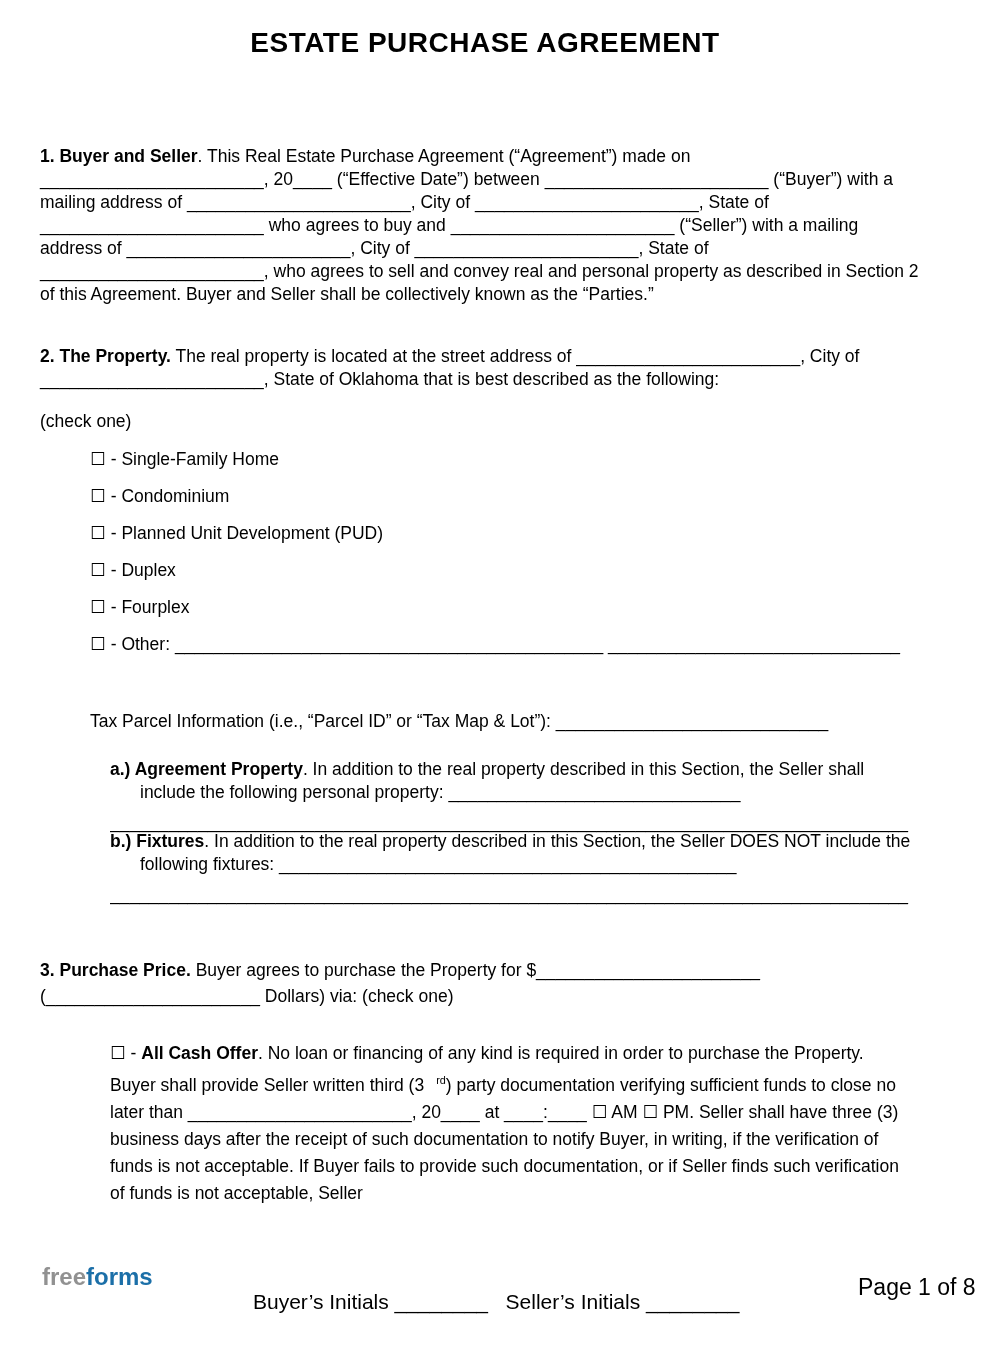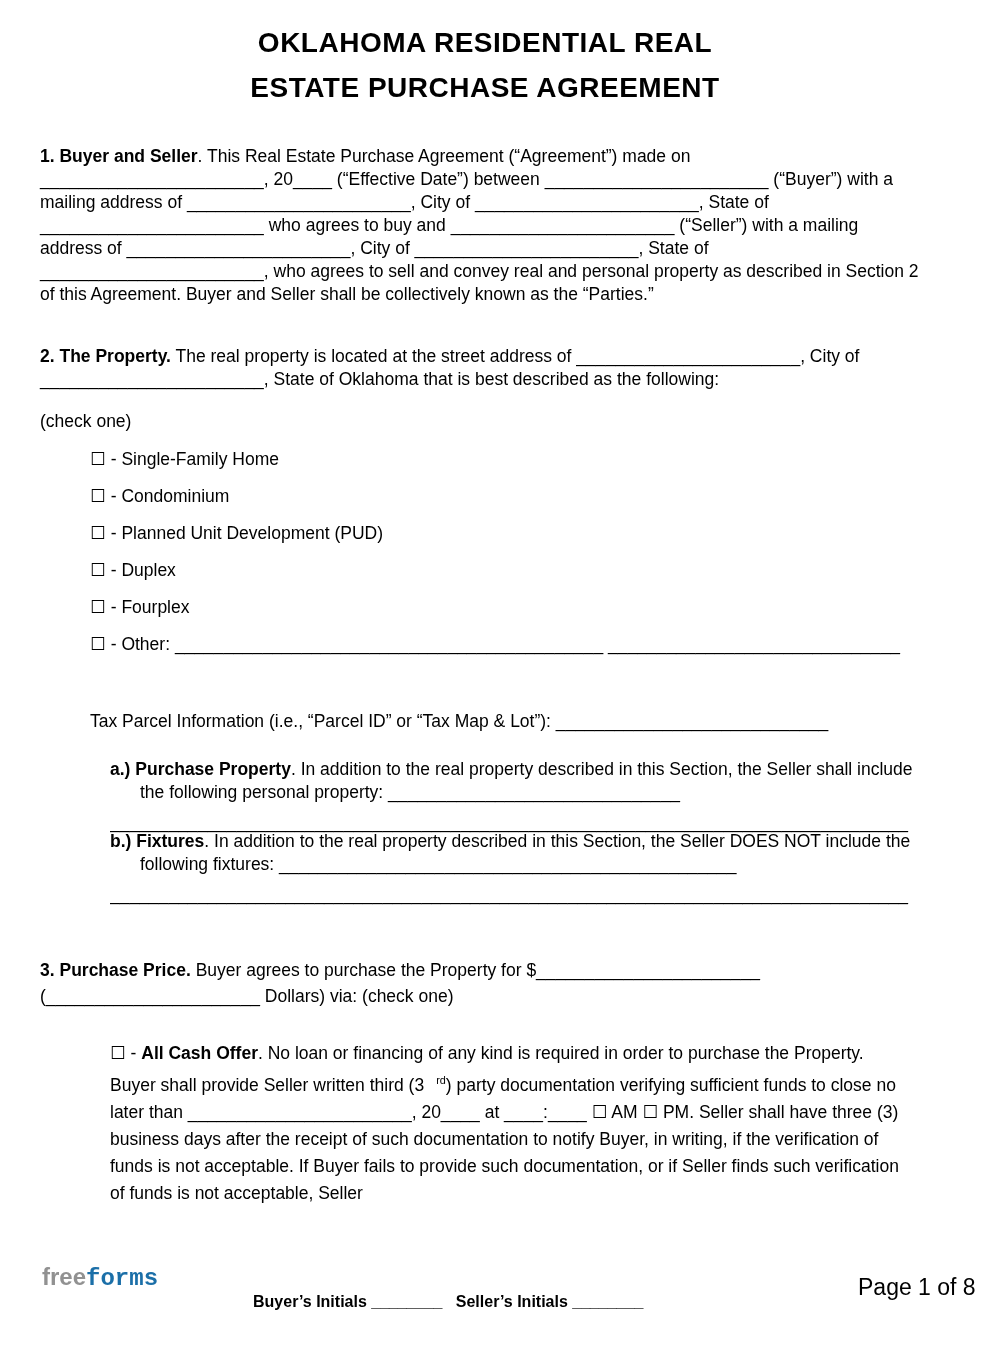"OKLAHOMA RESIDENTIAL REAL" div { html: <div>OKLAHOMA RESIDENTIAL REAL</div> -> none }
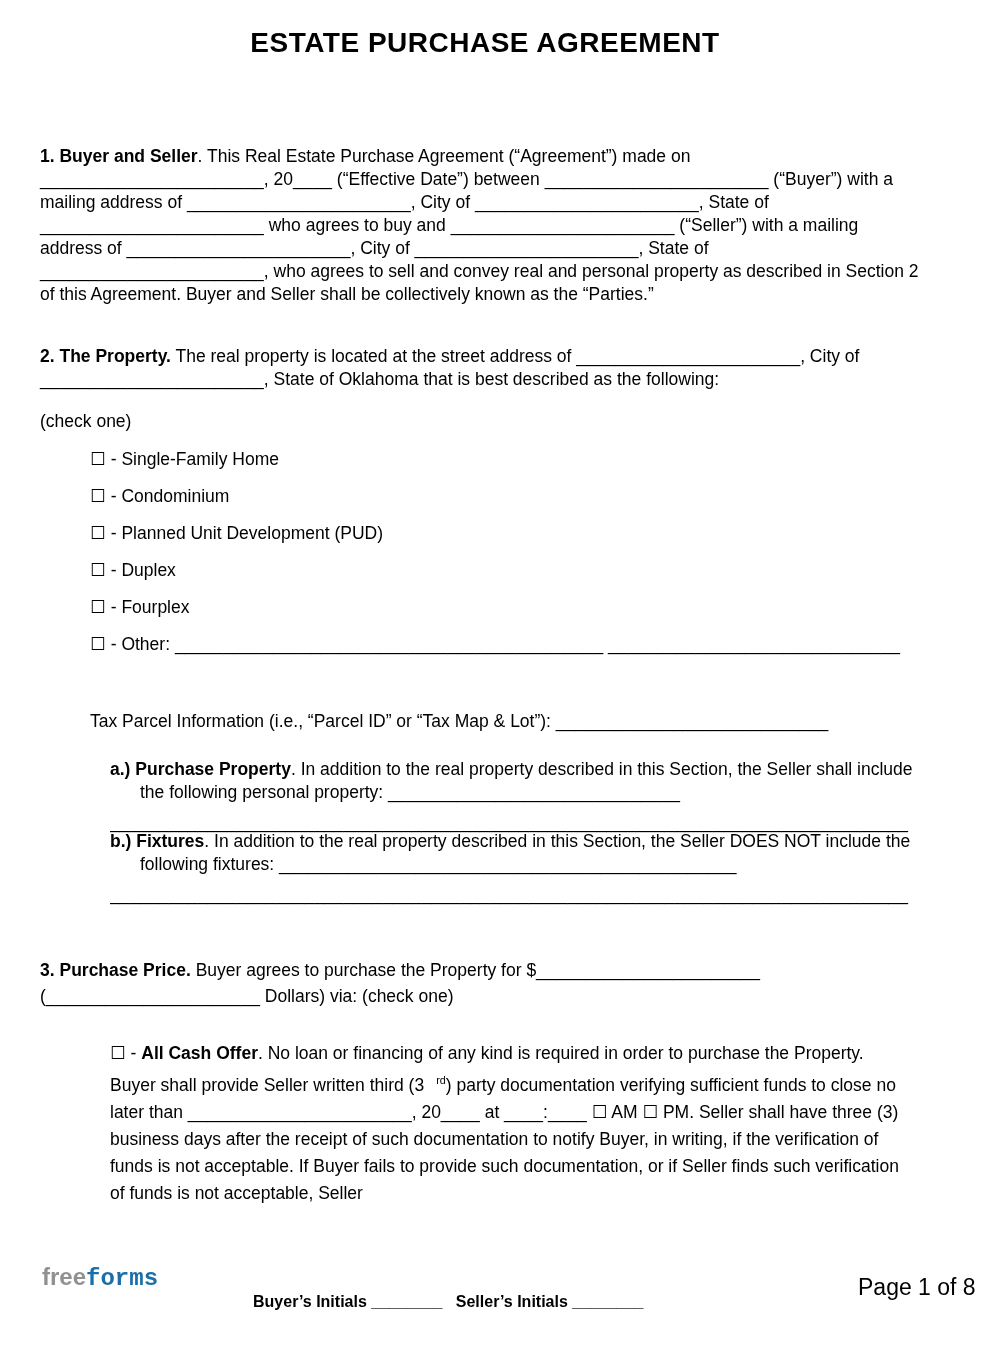"a.) Purchase Property" b { text: Purchase -> Agreement }
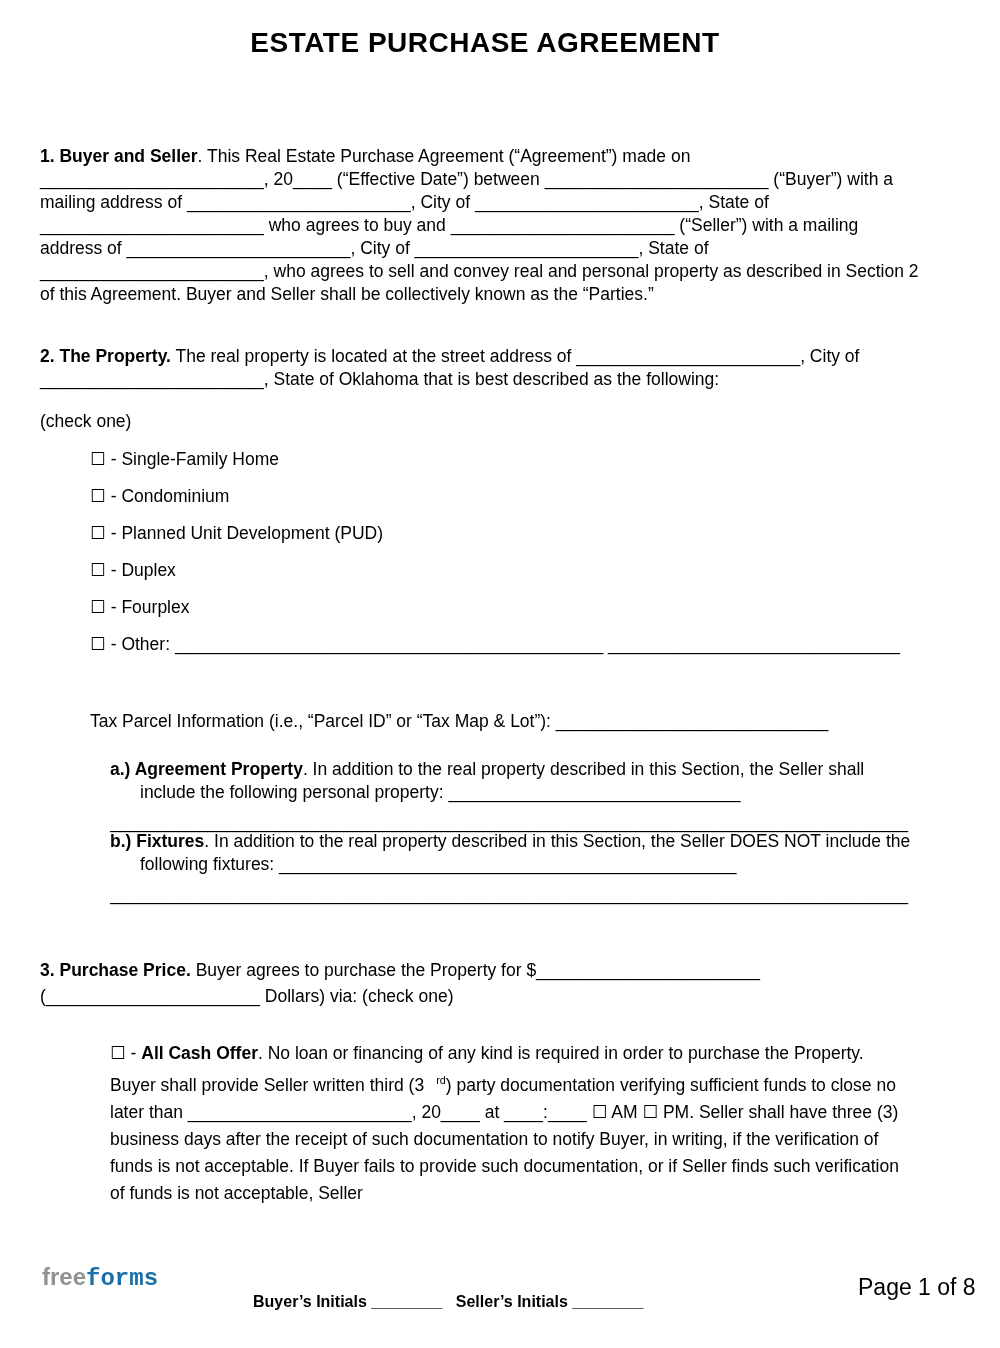"forms" .logo-forms { font-family: Liberation Mono, monospace -> none }
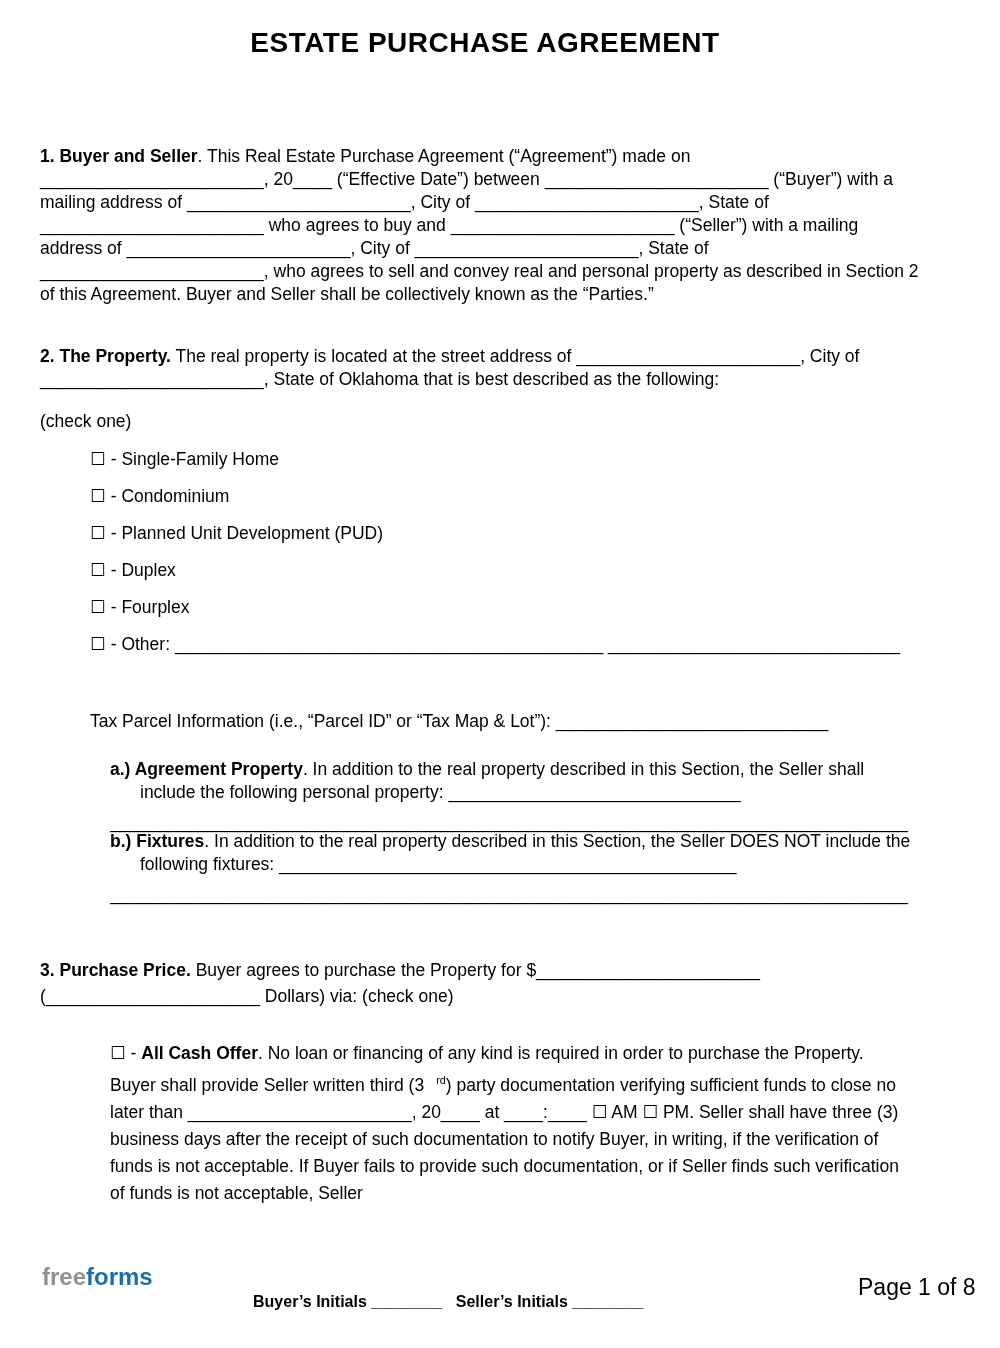"Buyer’s Initials ________ Seller’s" .initials { font-size: 16px -> 21px; font-weight: bold -> normal }
